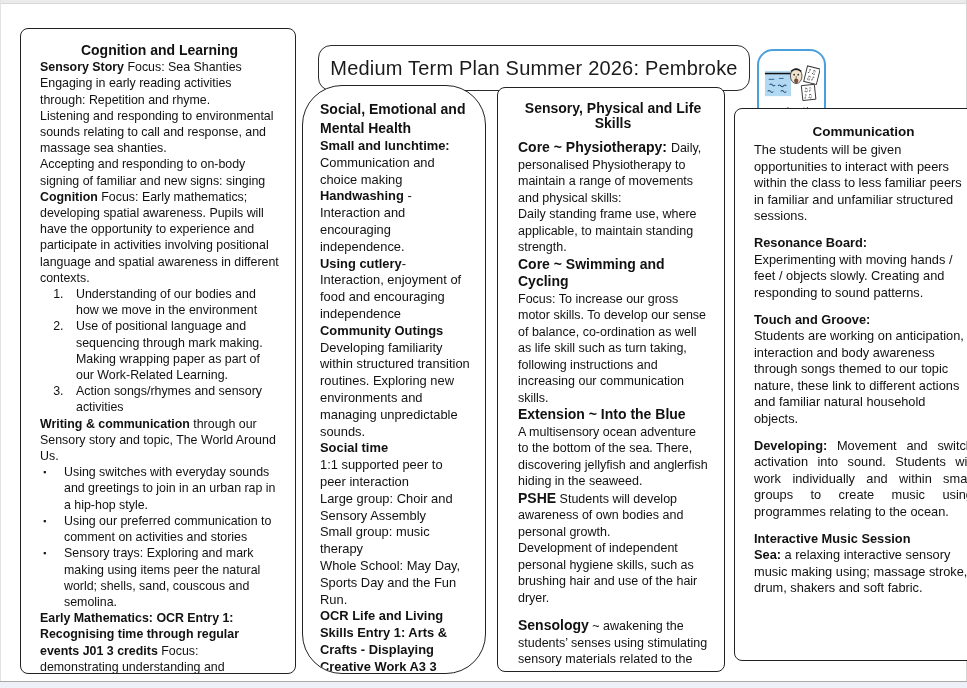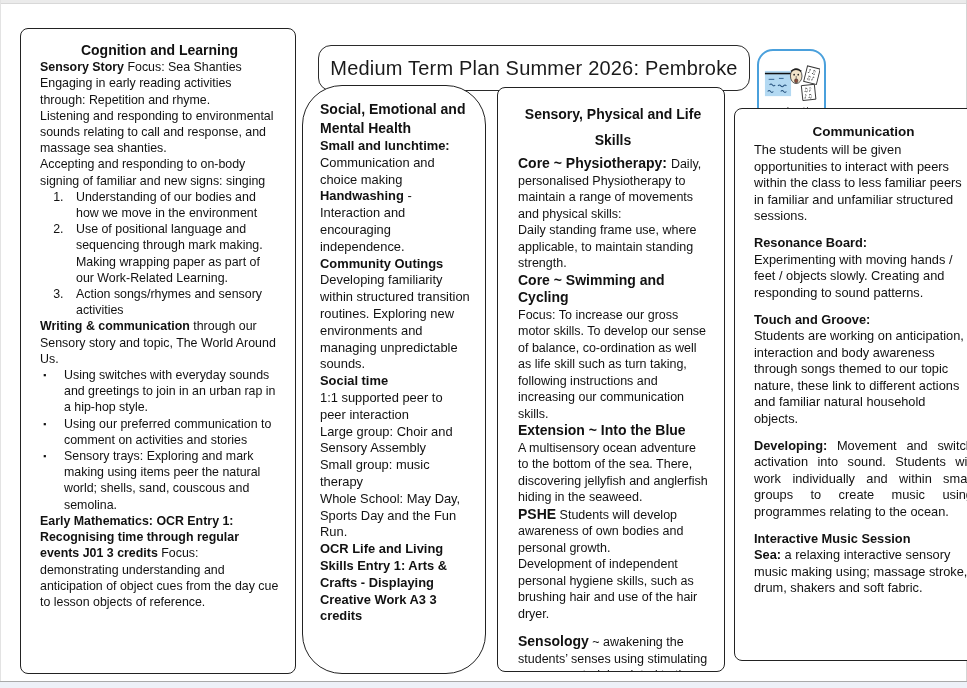"Sensory, Physical and Life Skills" #col3 h2 { line-height: 26px -> 15px; margin: 0 0 2px 0 -> 0 0 8px 0 }
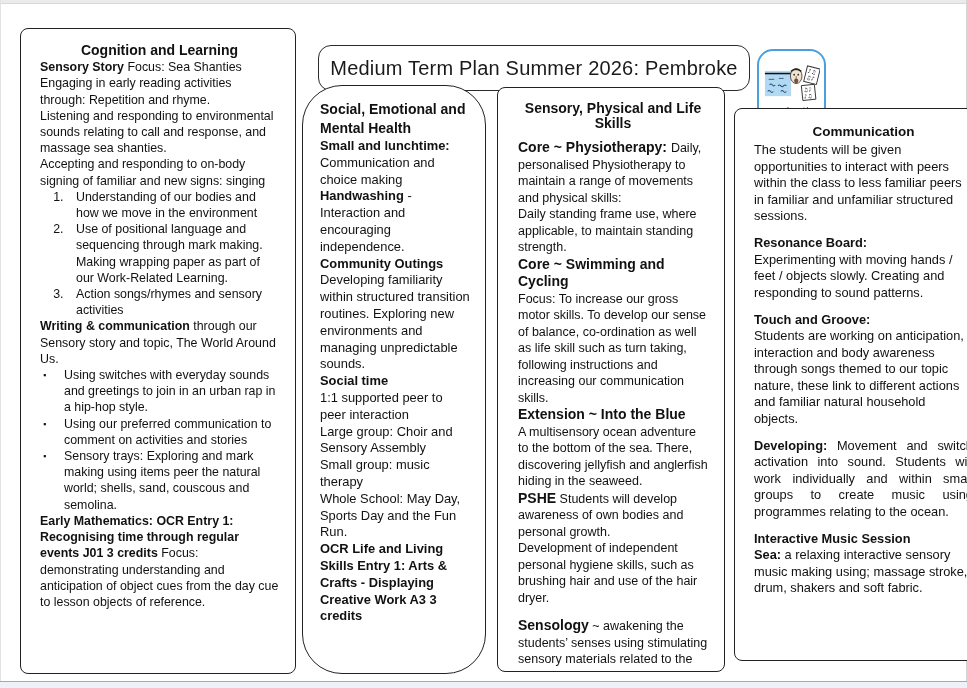"Cognition Focus: Early mathematics;" p.para { html: none -> <p><span>Cognition</span><span> Focus: Early mathematics; developing spatial awareness. Pupils will have the opportunity to experience and participate in activities involving positional language and spatial awareness in different contexts.</span></p> }
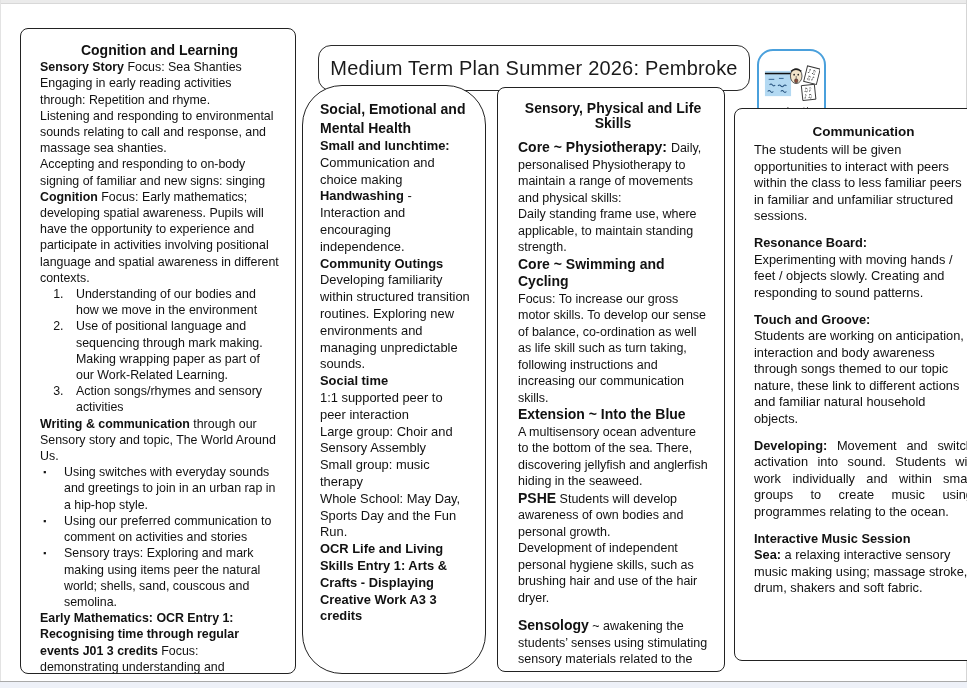"Using cutlery- Interaction, enjoyment of" p.para { html: none -> <p><span>Using cutlery</span><span>- Interaction, enjoyment of food and encouraging independence</span></p> }
